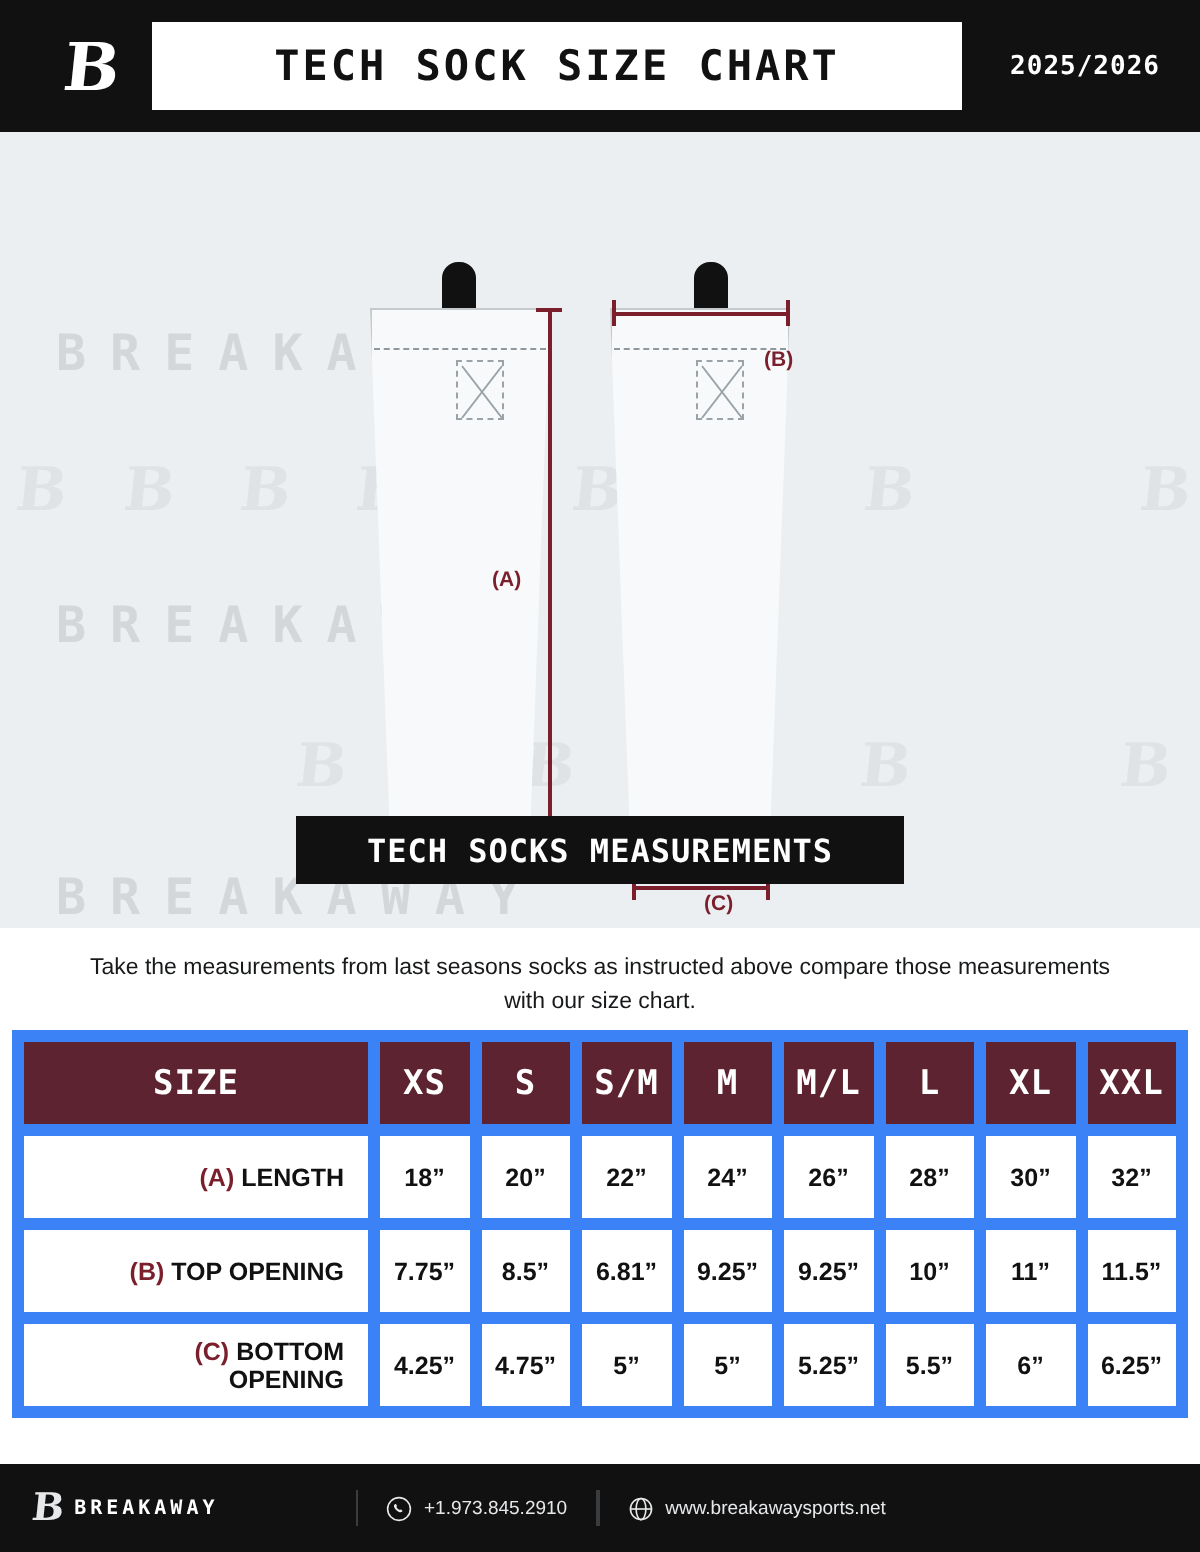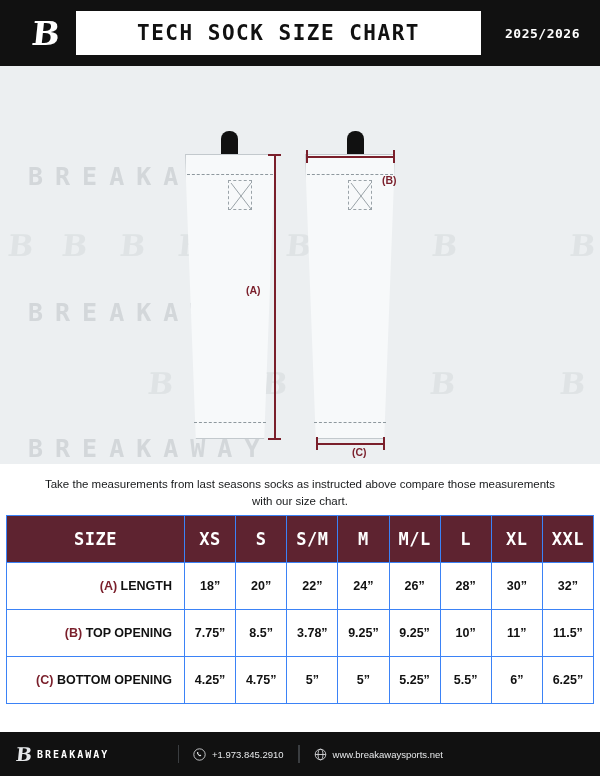"TECH SOCKS MEASUREMENTS" div.meas-banner { html: none -> <div> <span>TECH SOCKS MEASUREMENTS</span> </div> }
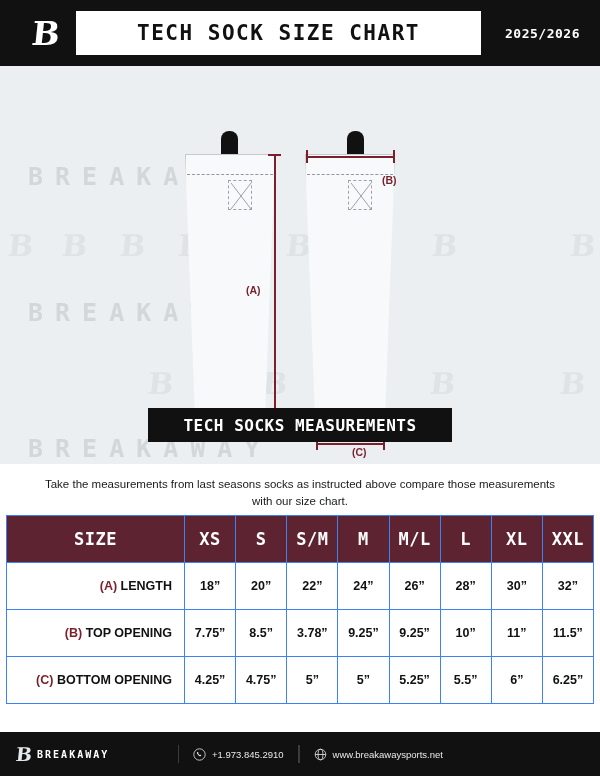"SIZE" th, td { border: 1px solid #3b82f6 -> 6px solid #3b82f6 }
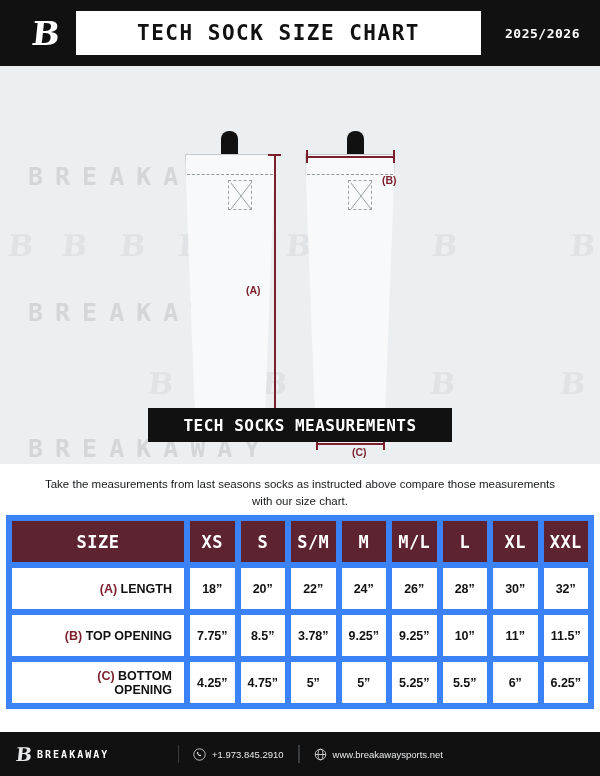"3.78”" td { text: 3.78 -> 6.81 }
